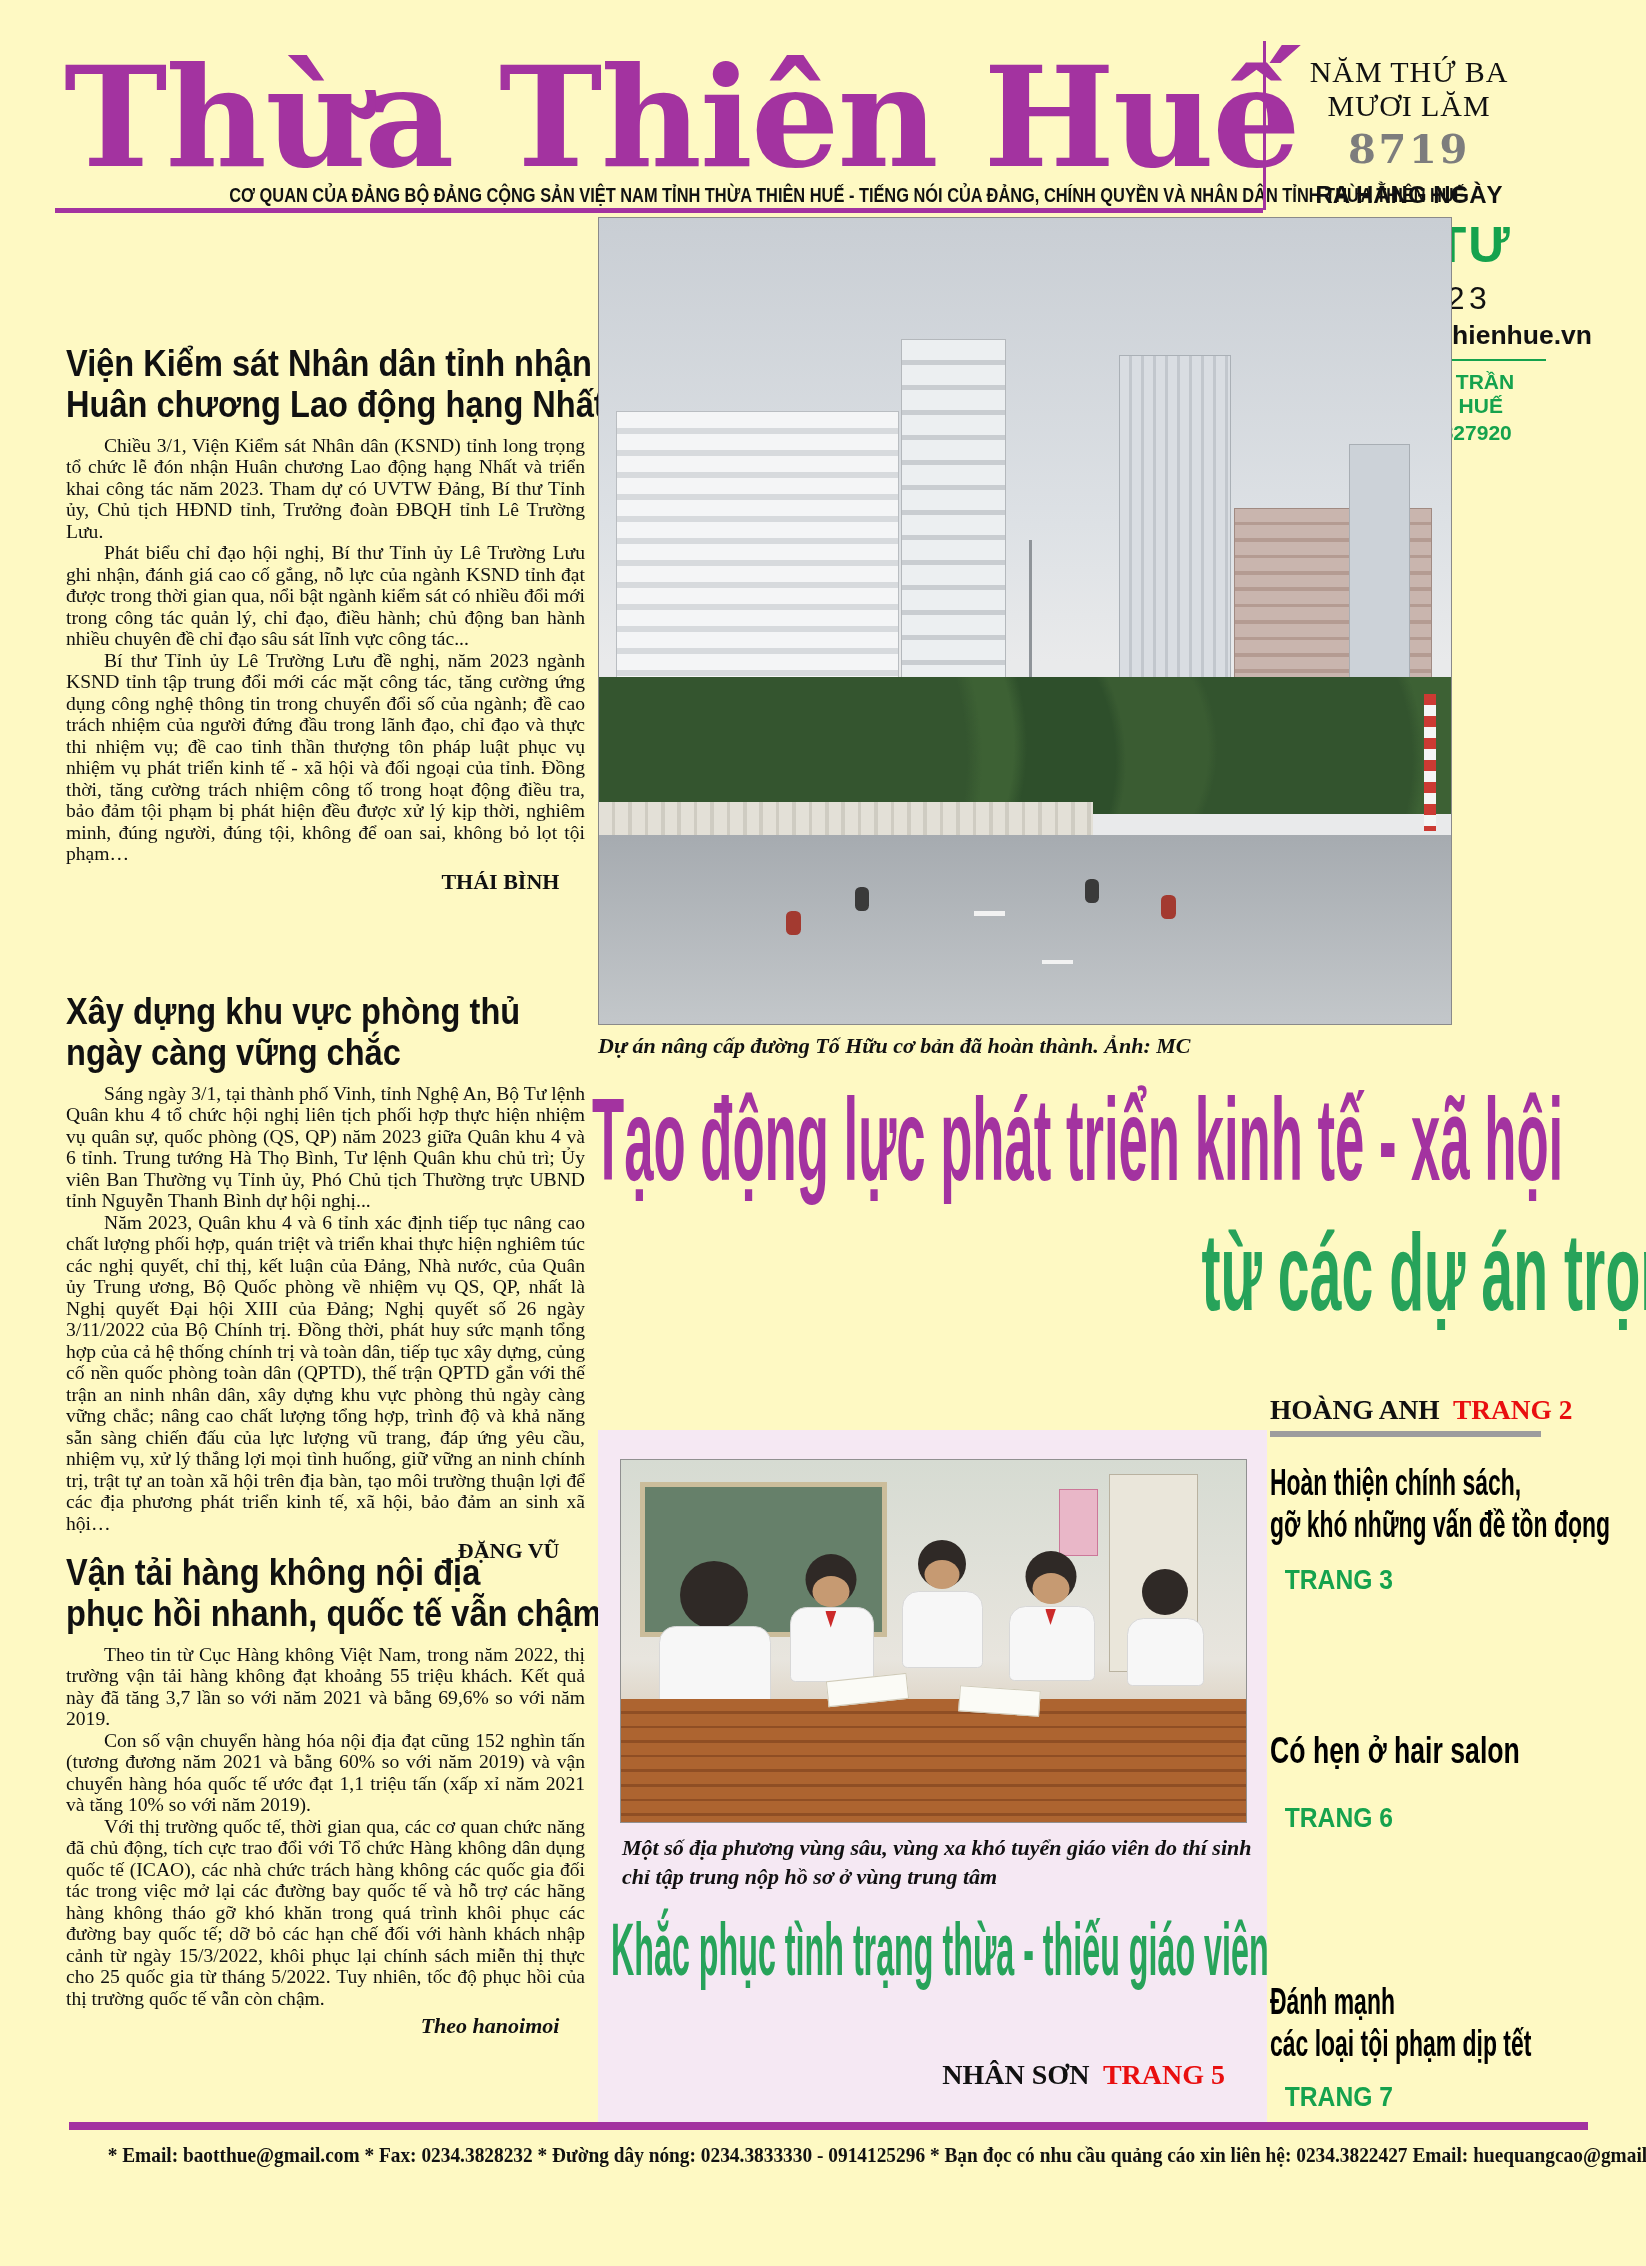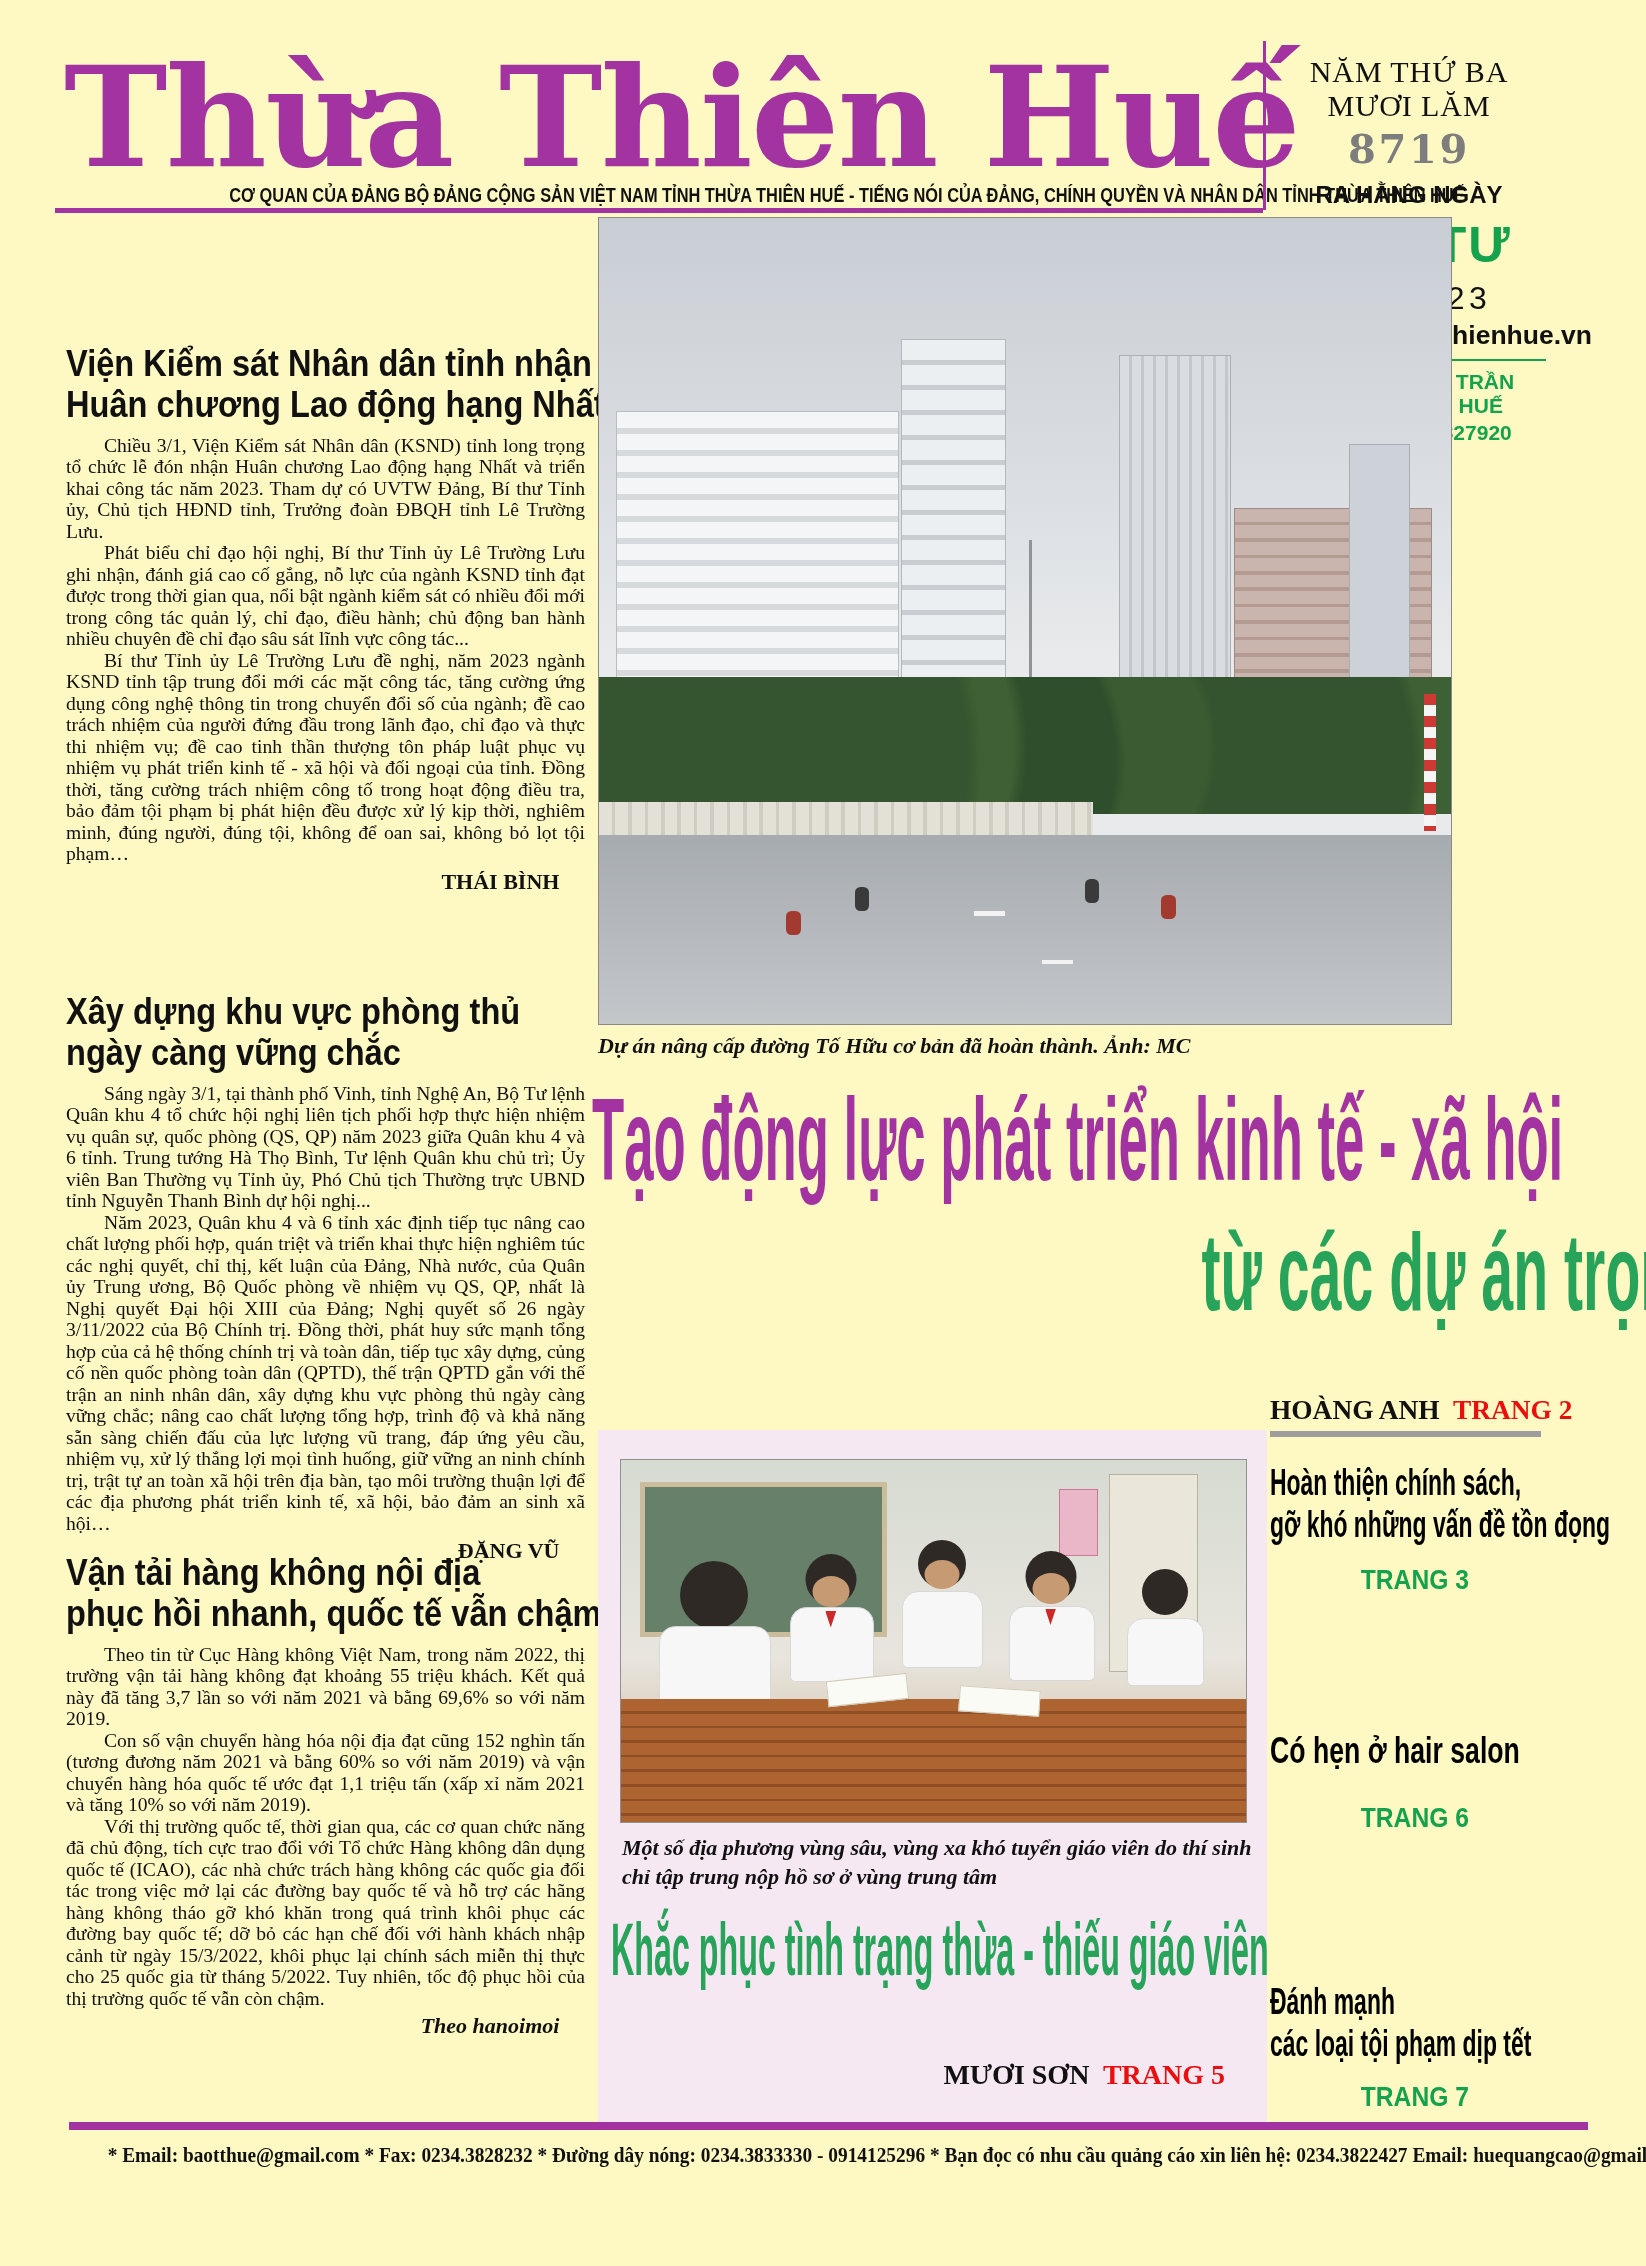"TRANG 3" .side-ref { text-align: center -> left }
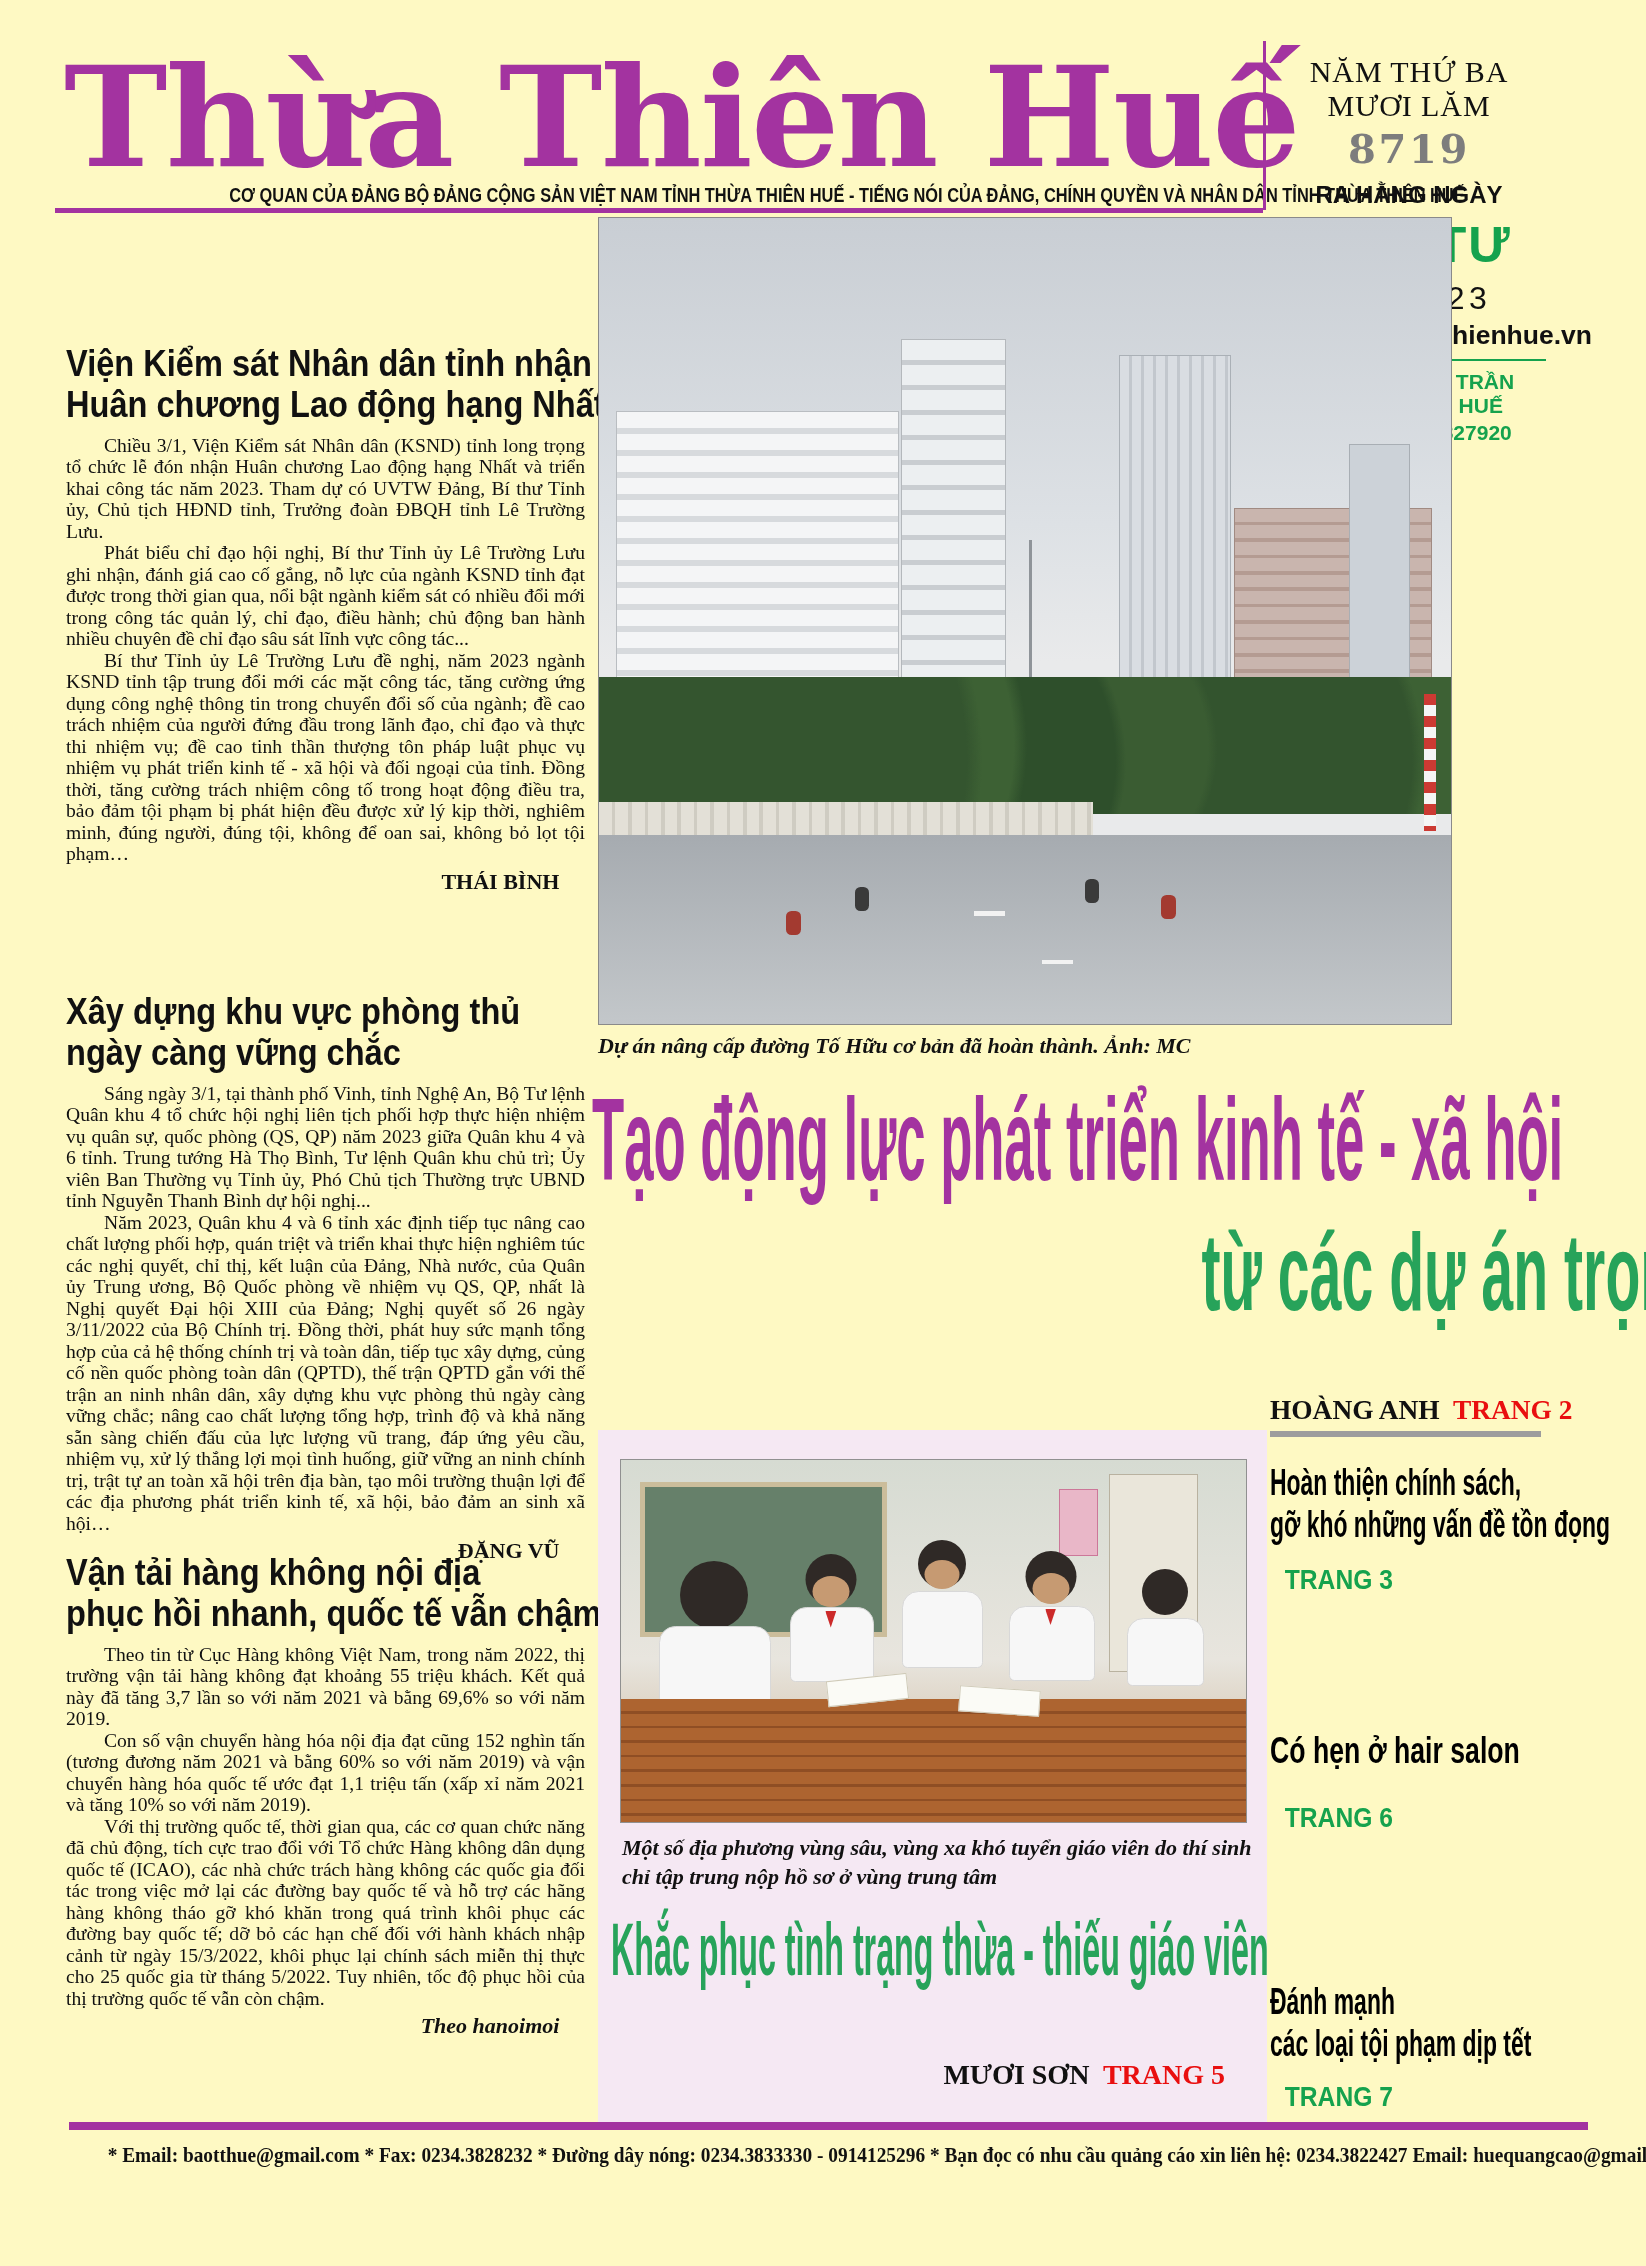"MƯƠI SƠN" span { text: MƯƠI -> NHÂN }
